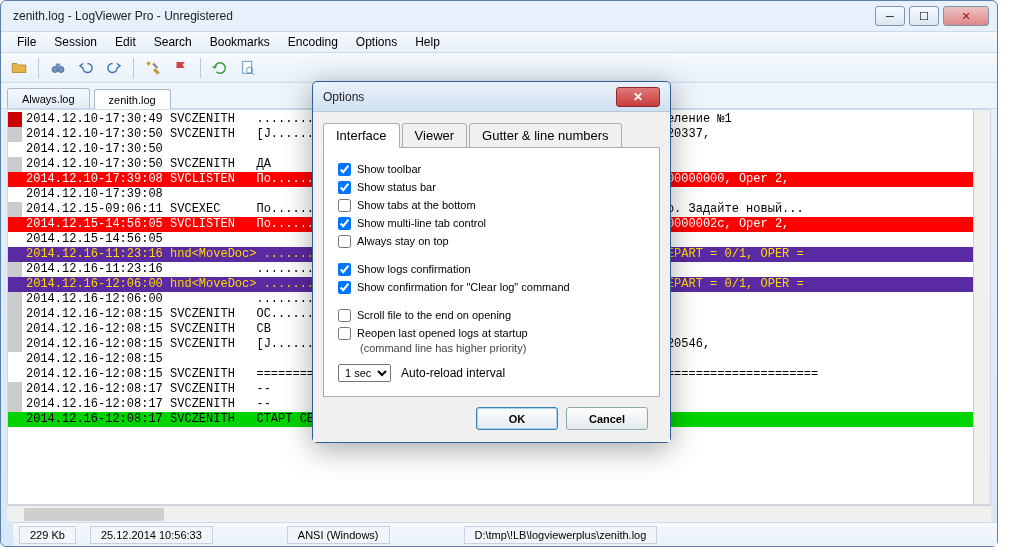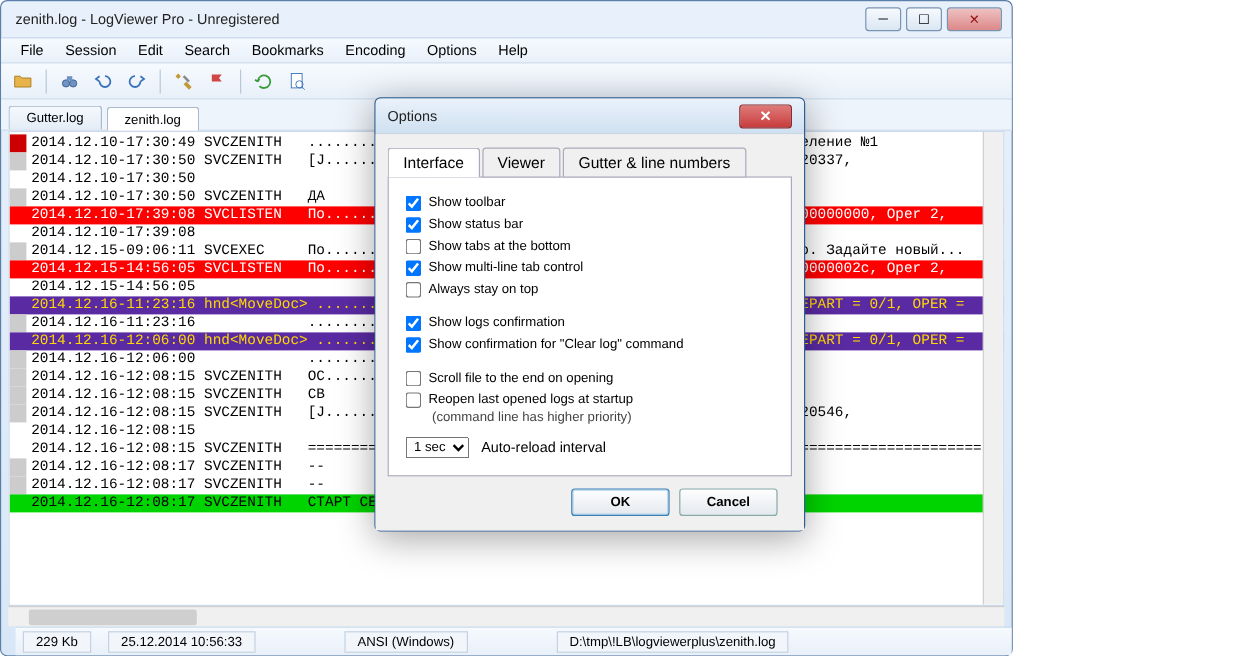"zenith.log - LogViewer Pro -" .window { width: 844px -> 998px }
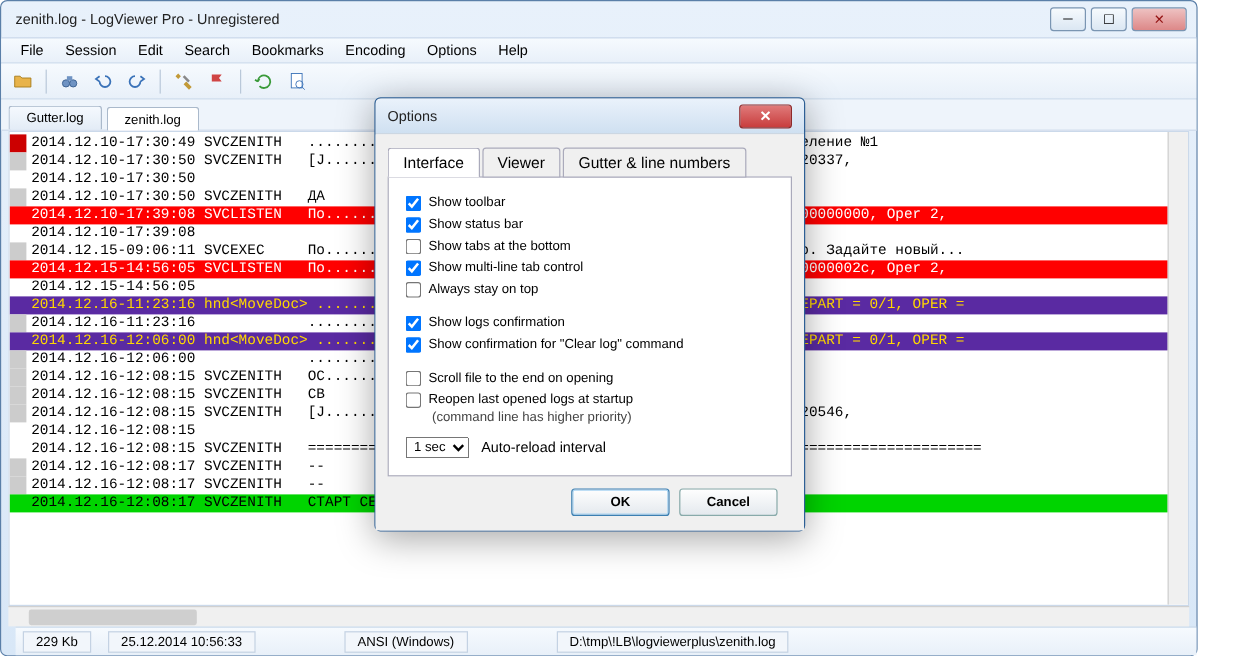"Gutter.log" div.tab { text: Gutter.log -> Always.log }
